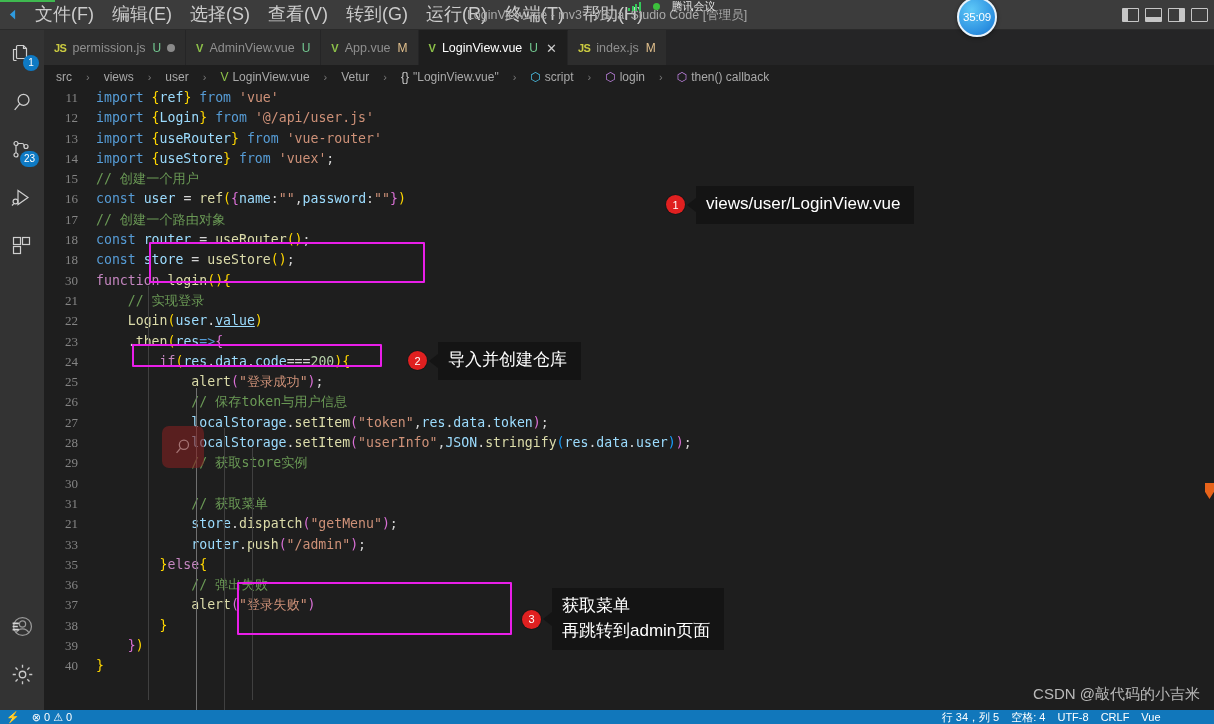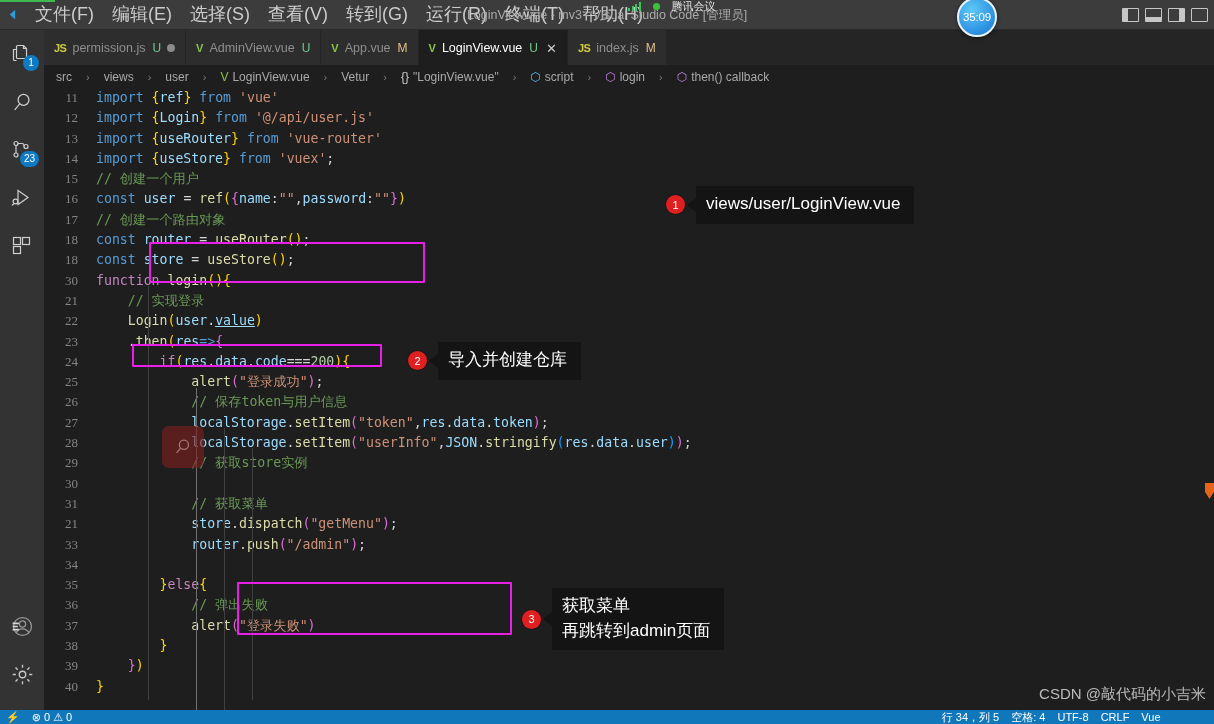"34" div.row { html: <div><div>34</div><div></div></div> -> none }
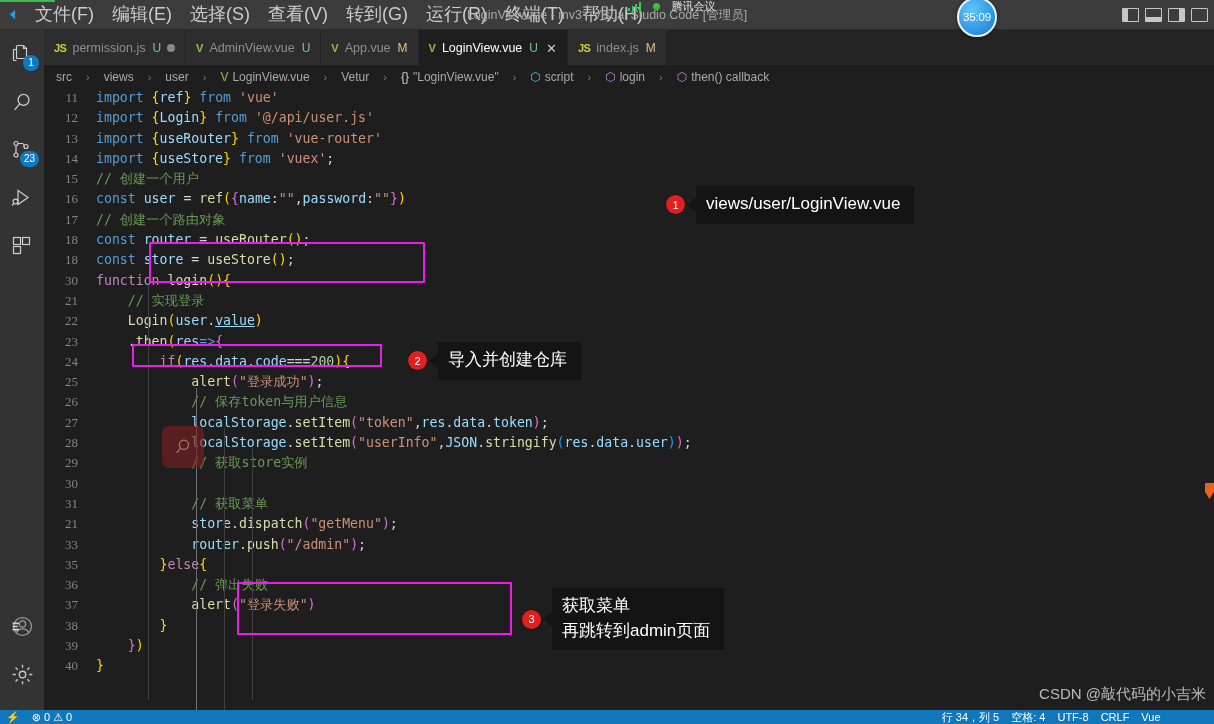"CSDN @敲代码的小吉米" .watermark { right: 8px -> 14px }
